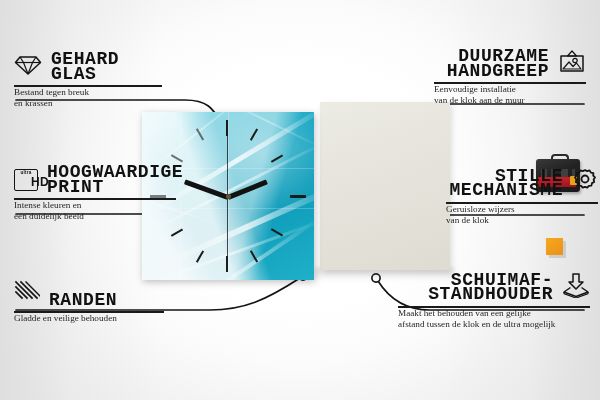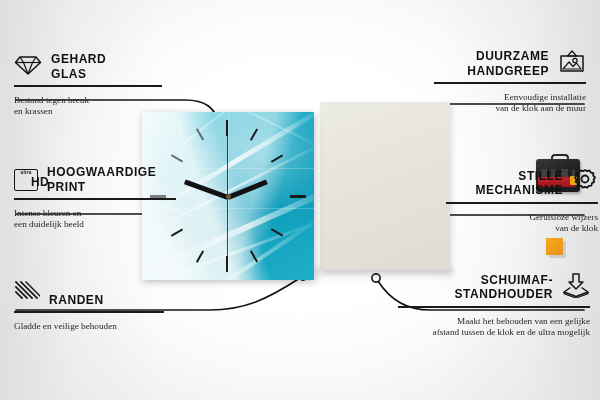"GEHARD" .feat-titles { font-family: Liberation Sans, sans-serif -> Liberation Mono, monospace; font-size: 12px -> 18px }
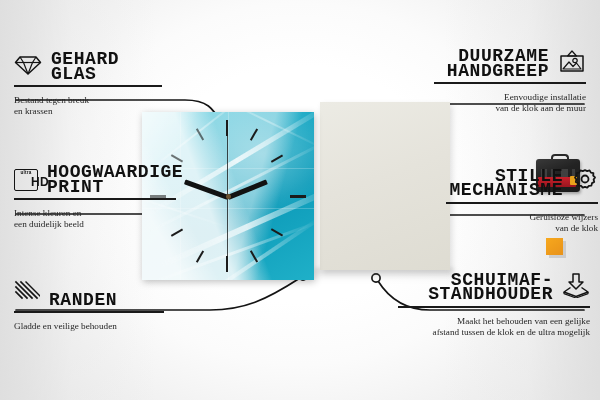"Bestand tegen breuk" .feat-desc { margin-top: 8px -> 0 }
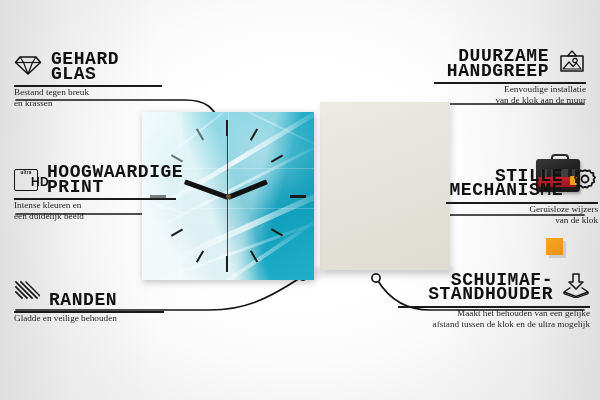"Eenvoudige installatie" .feature.right .feat-desc { text-align: right -> none }
